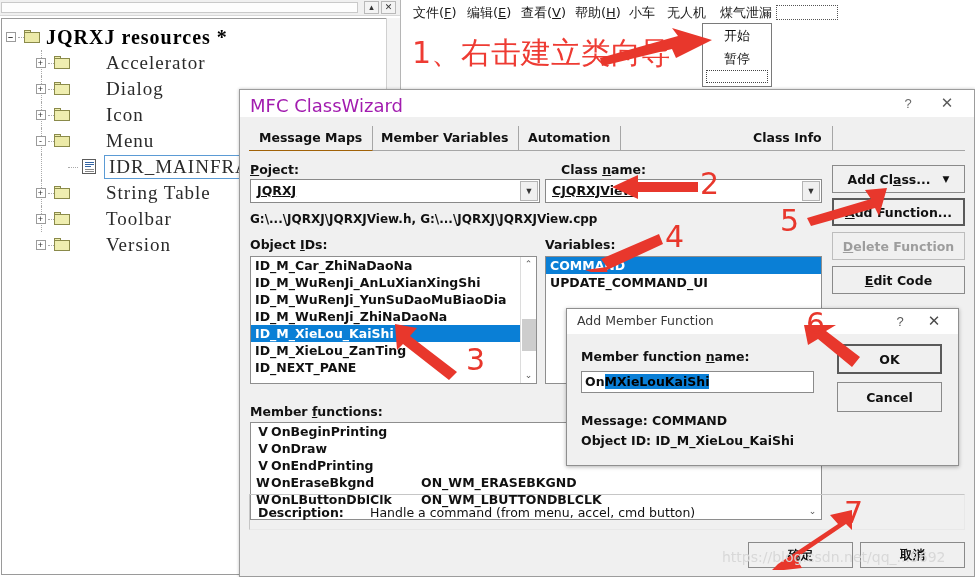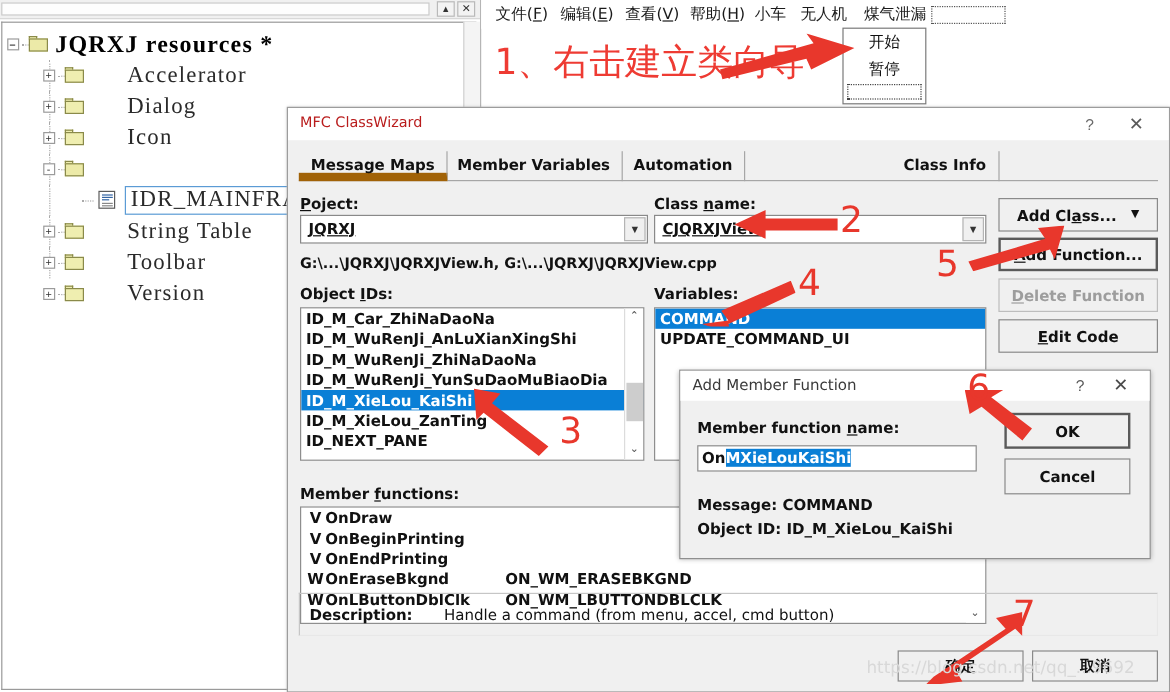"MFC ClassWizard" #cw-title-text { color: #b91c1c -> #a21caf; font-size: 12px -> 18px }
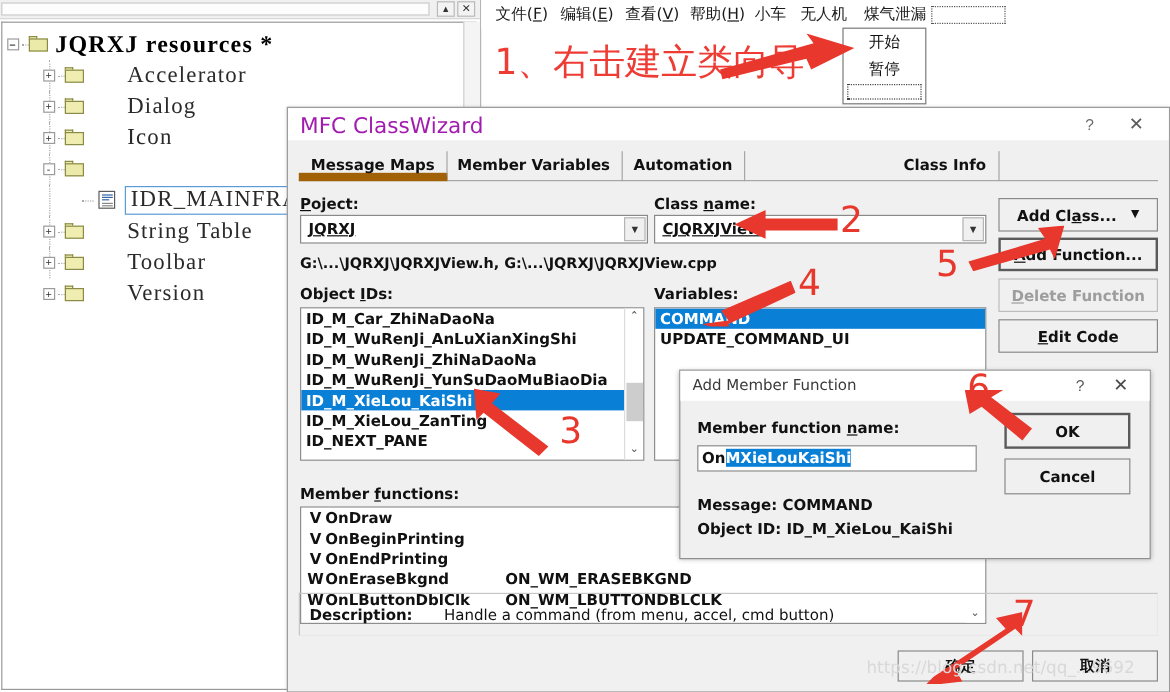"Menu" span.ind1t { html: none -> <span>Menu</span> }
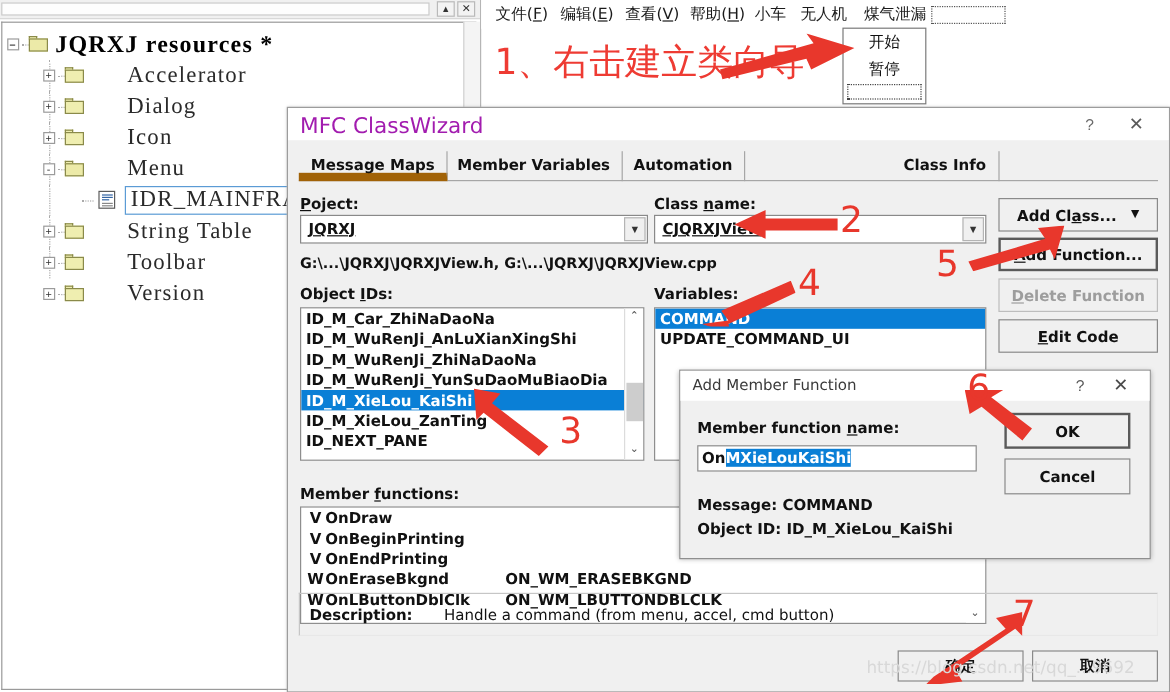"Message Maps" .tab.active { border-bottom: 7px solid #a16207 -> 1px solid #a16207 }
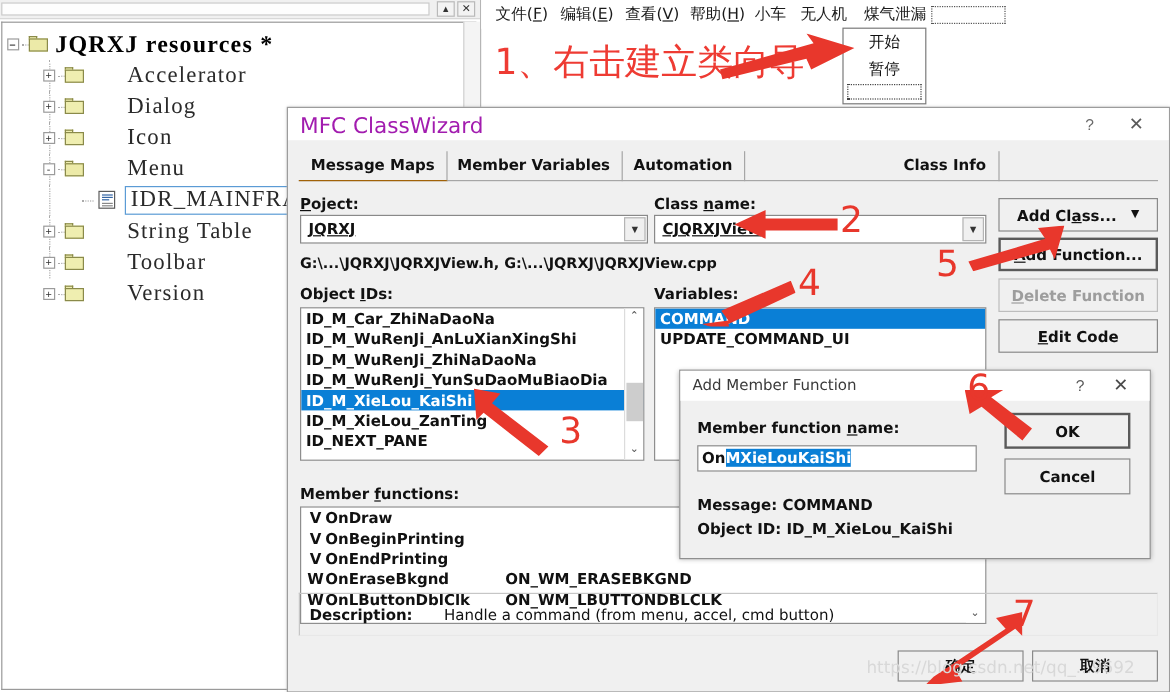"Class name:" div.lbl { left: 305px -> 321px }
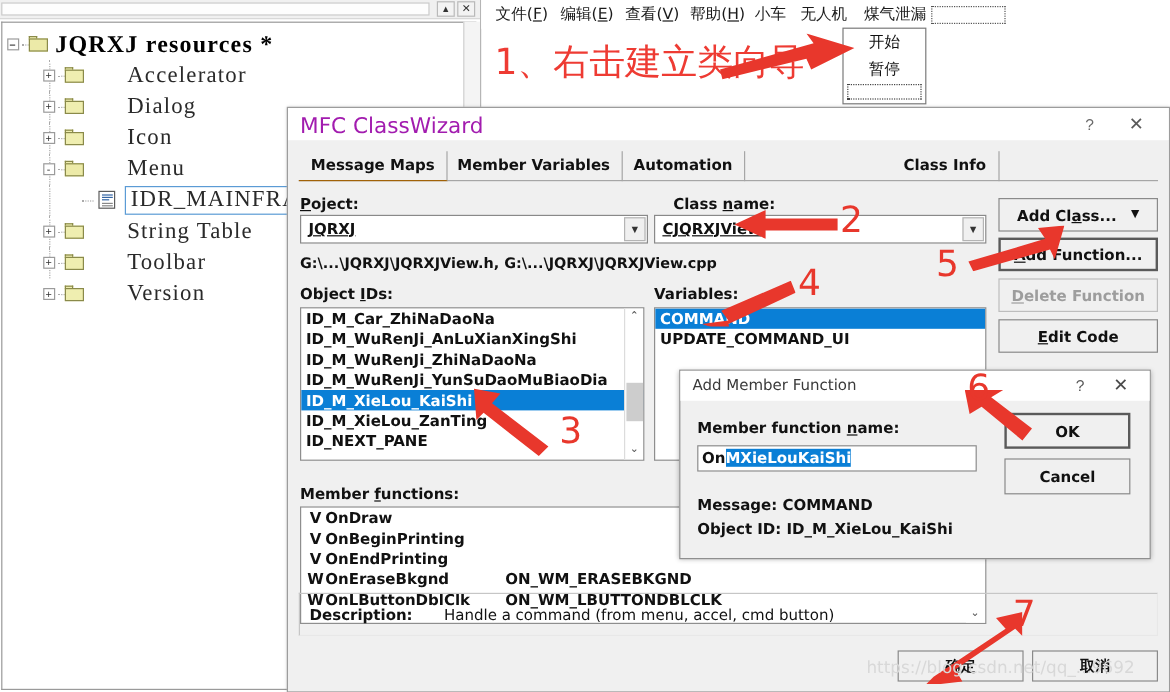"ID_M_WuRenJi_ZhiNaDaoNa" div.lrow { order: before "ID_M_WuRenJi_YunSuDaoMuBiaoDia" -> after "ID_M_WuRenJi_YunSuDaoMuBiaoDia" }
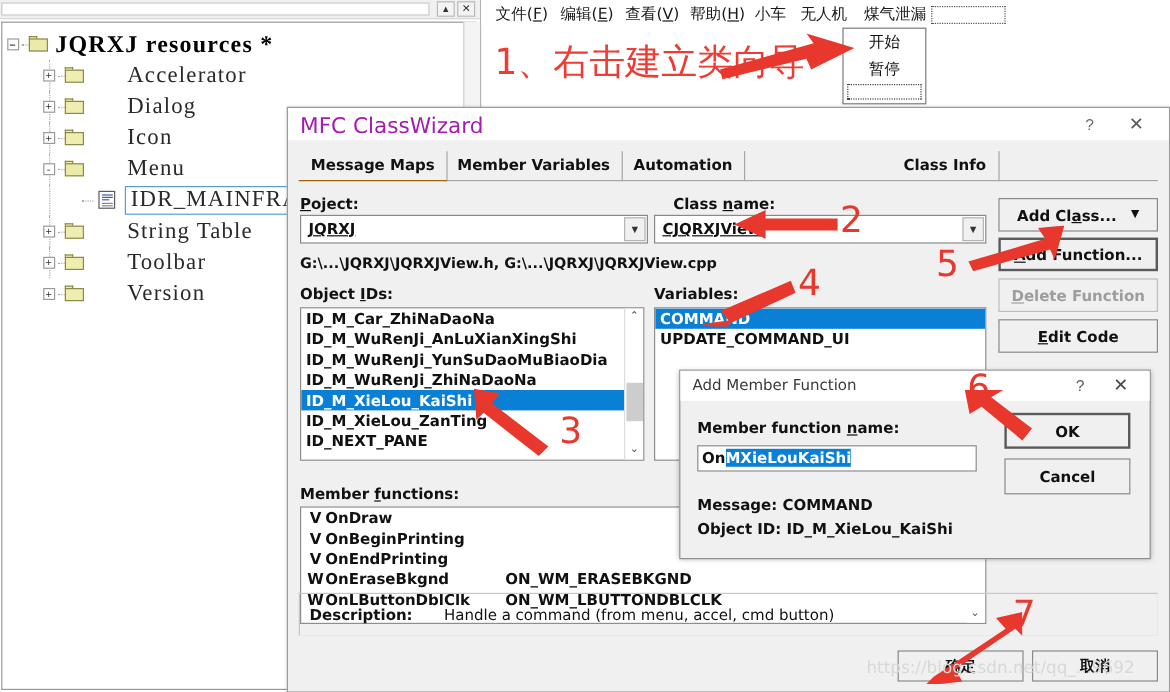"MXieLouKaiShi" .hl { color: #ffffff -> #000000 }
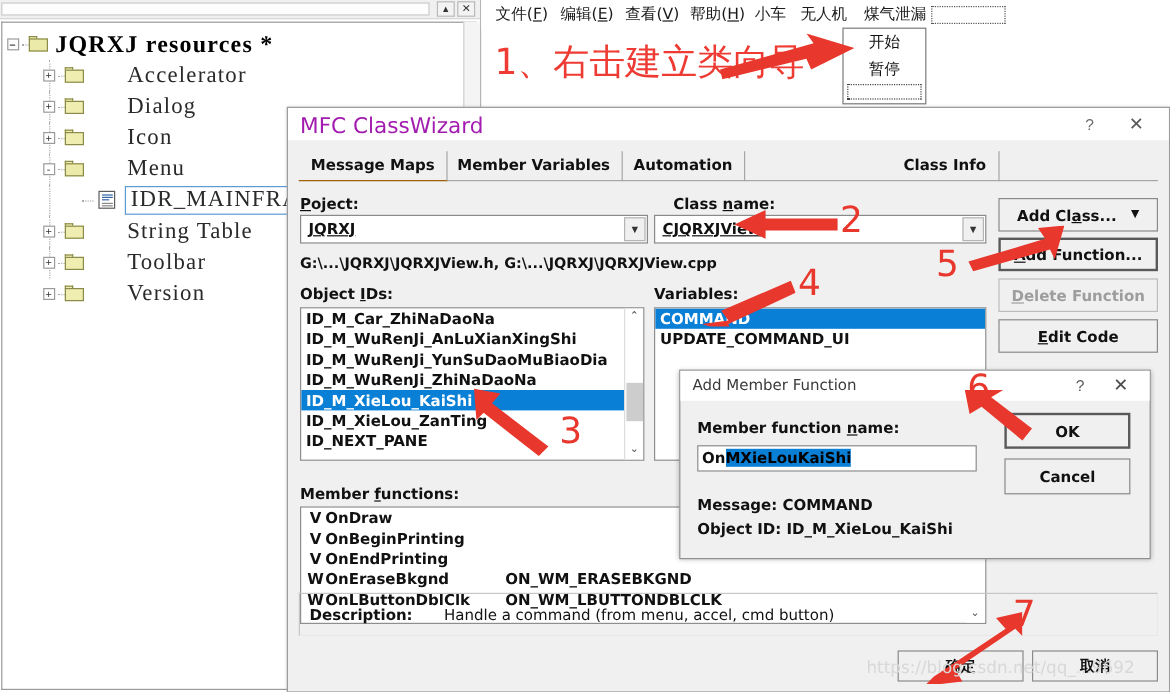"V OnDraw" div.lrow { order: before "V OnBeginPrinting" -> after "V OnBeginPrinting" }
